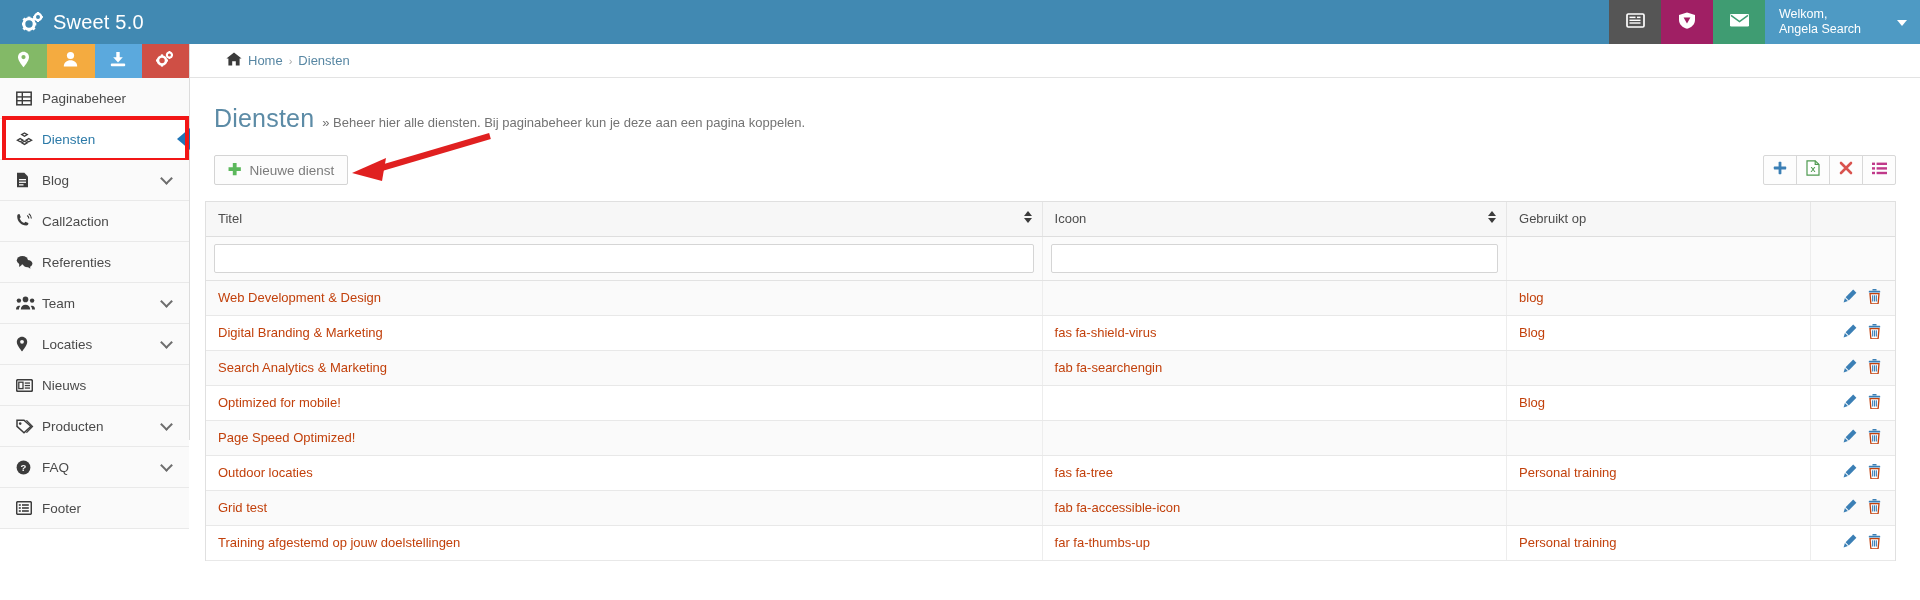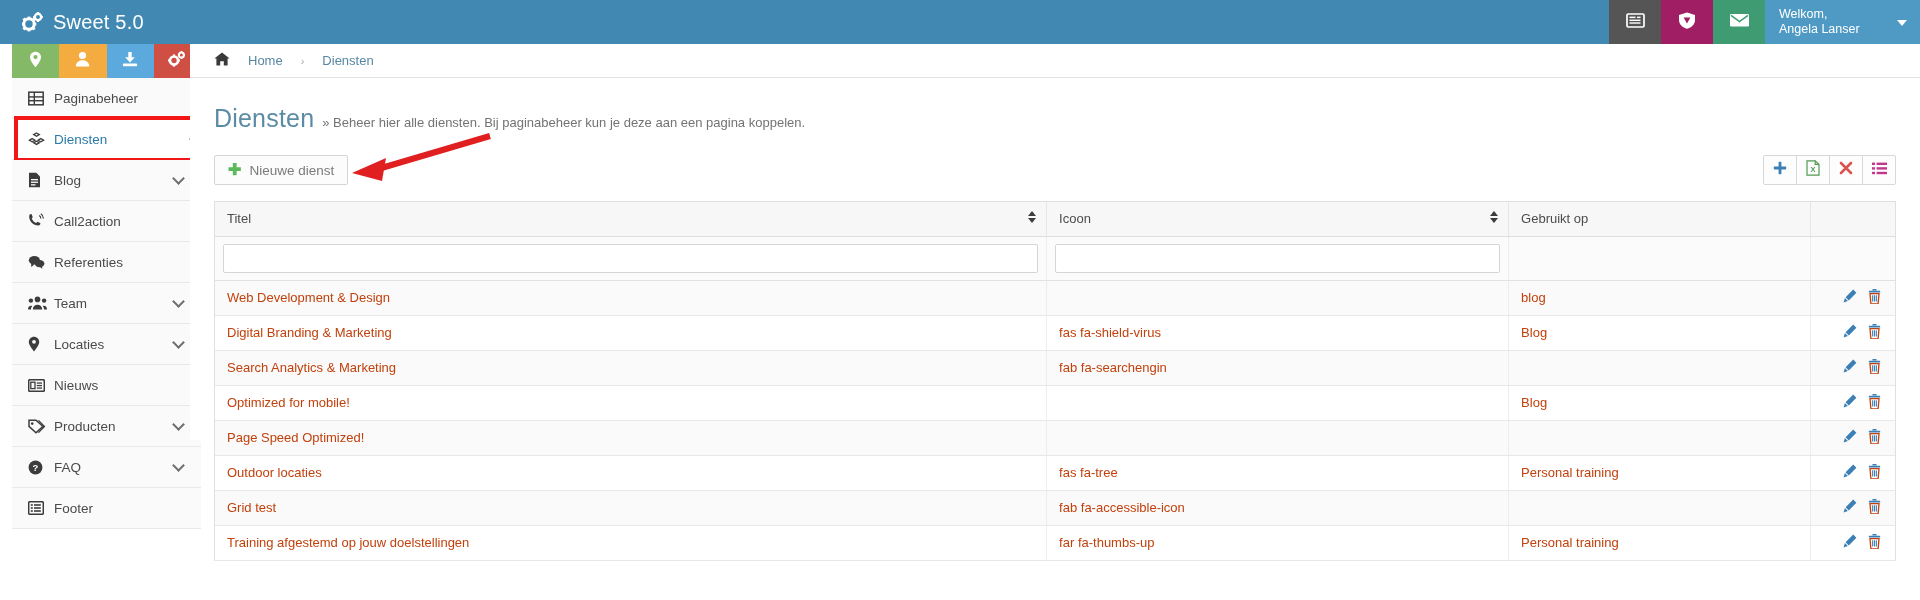"Angela Lanser" div { text: Lanser -> Search }
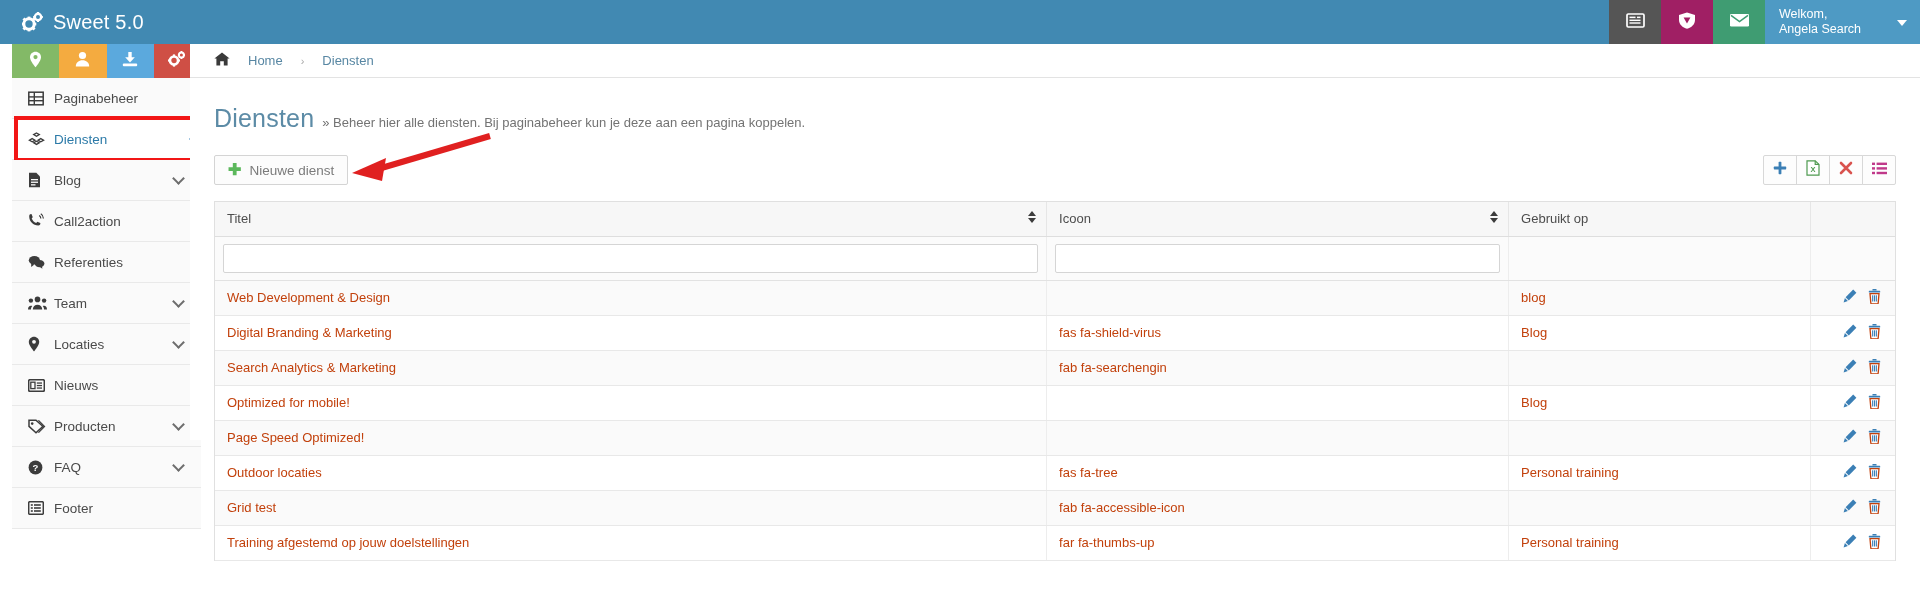"Home" .breadcrumb { gap: 18px -> 6px; padding-left: 24px -> 36px }
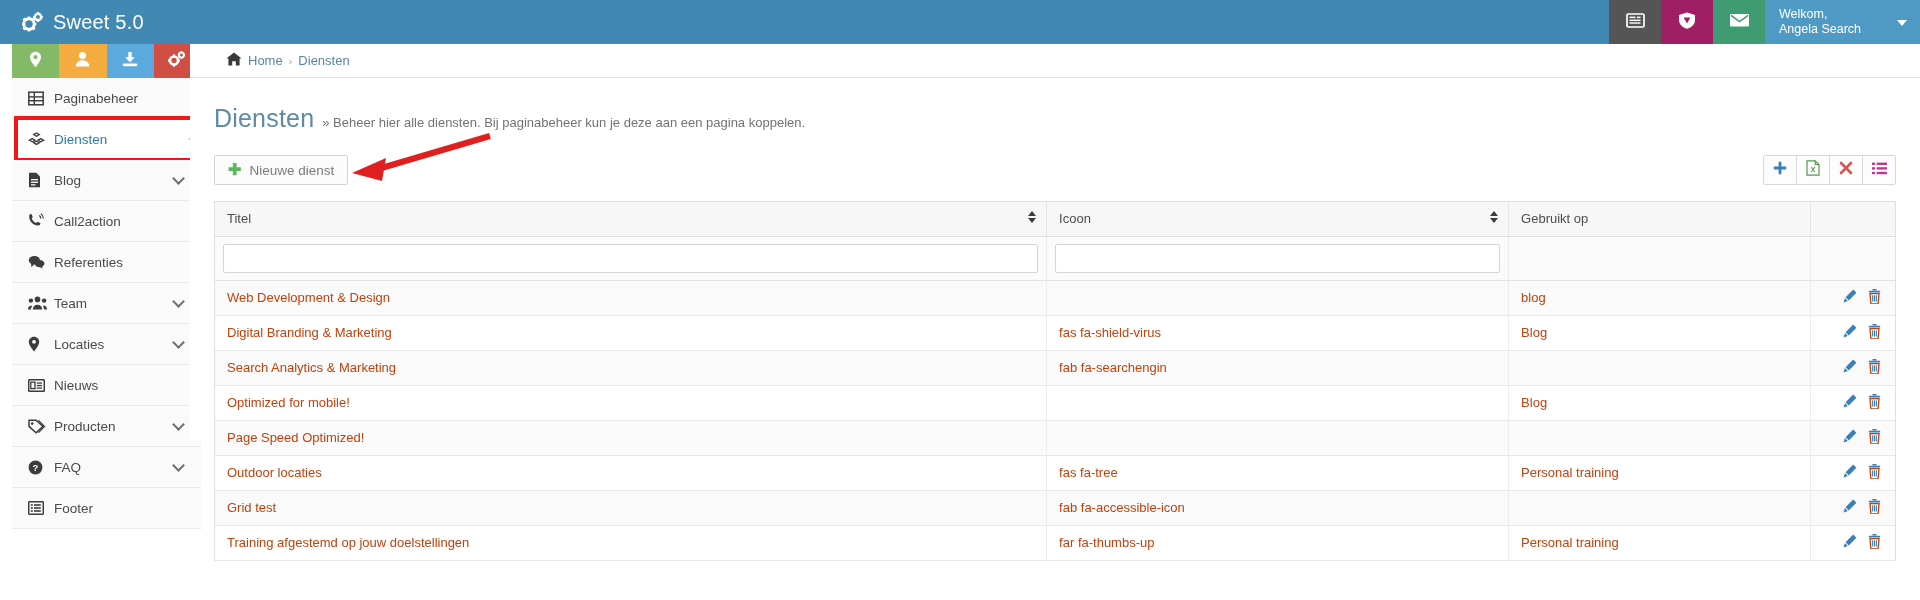"Paginabeheer" .sidebar { left: 12px -> 0 }
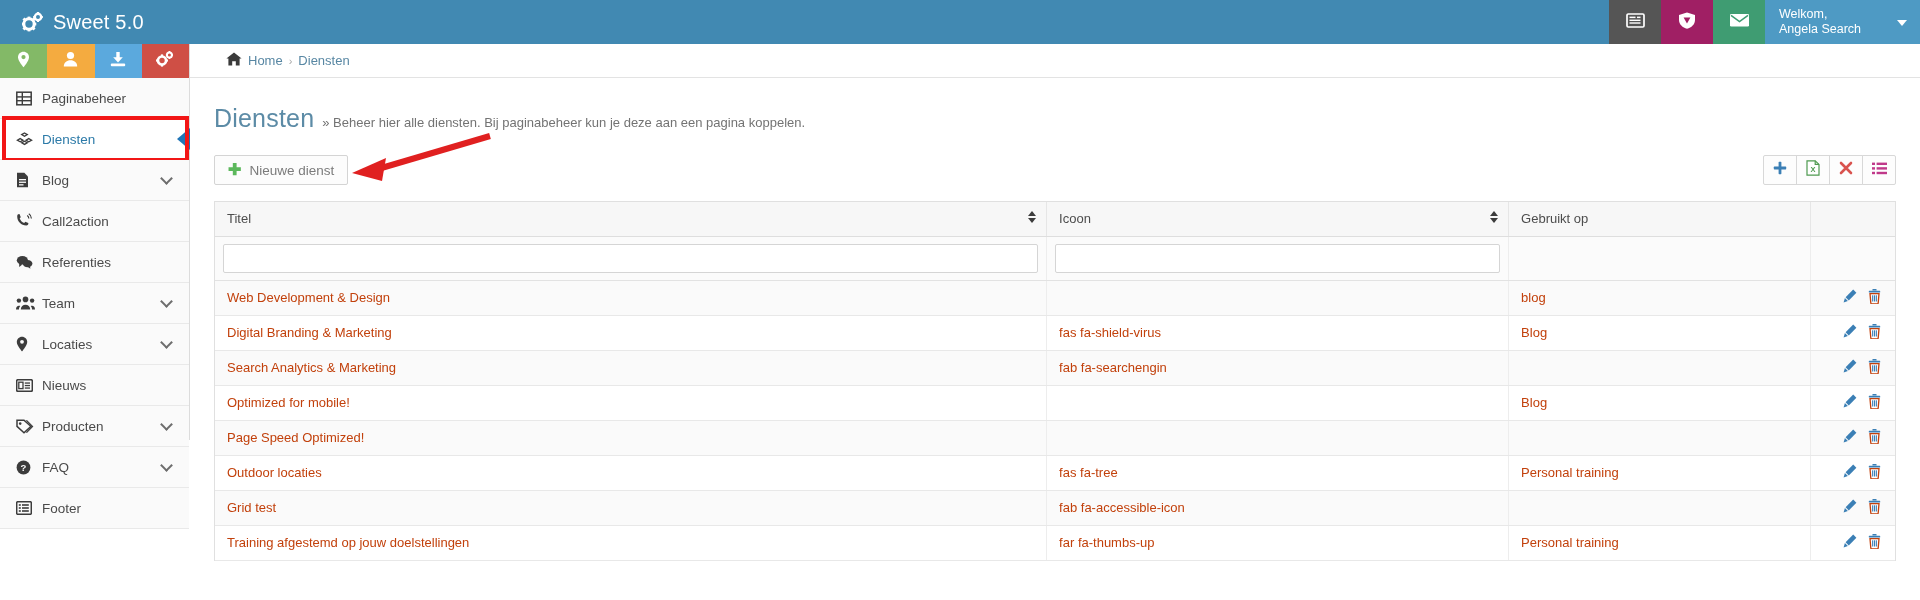"Titel" .table-wrap { margin: 16px 24px 0 24px -> 16px 24px 0 15px }
